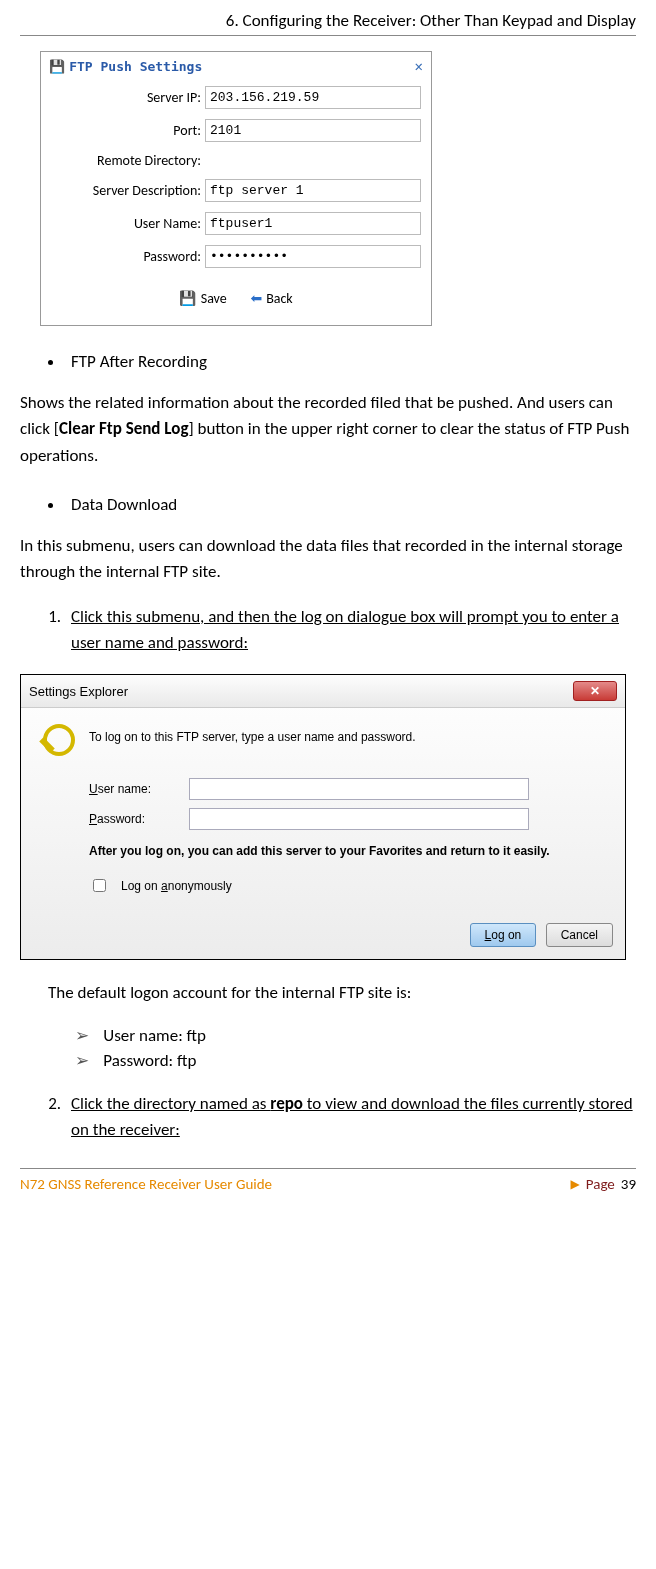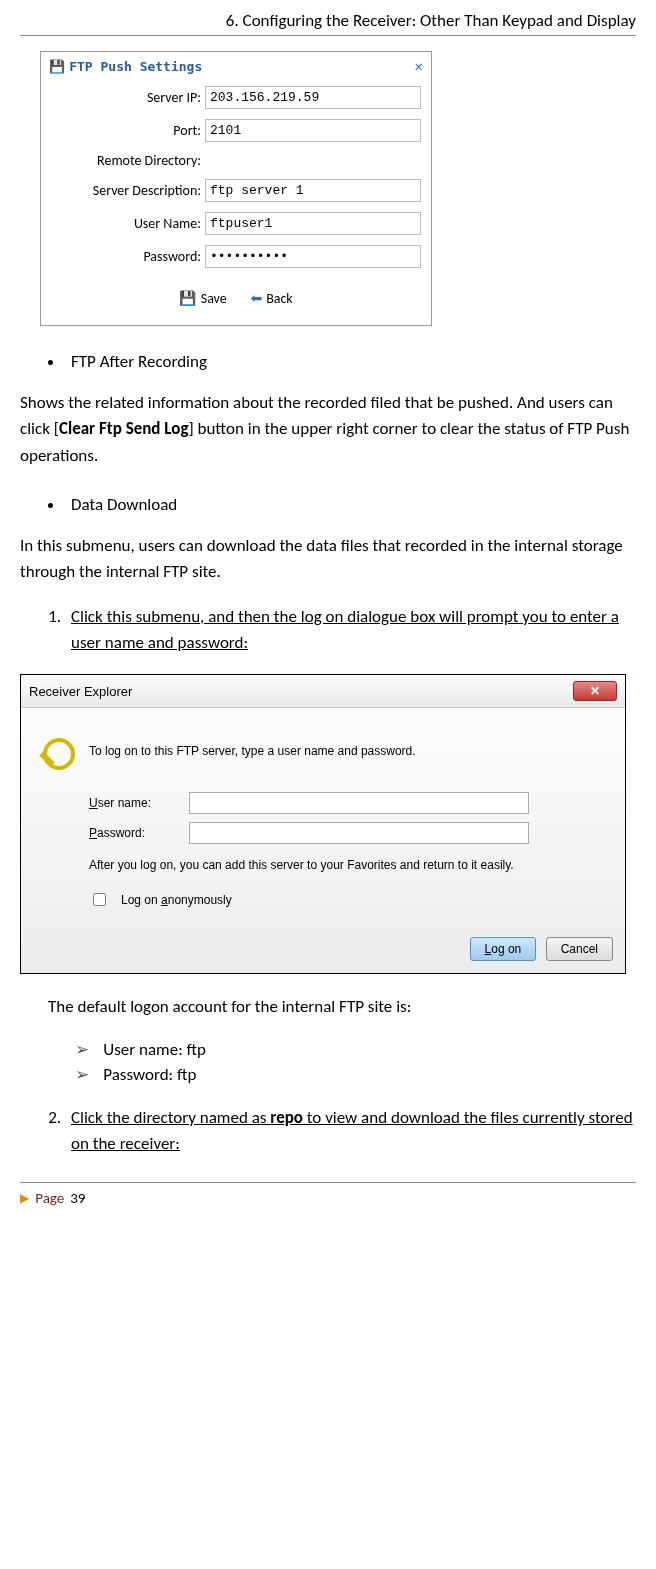"Receiver Explorer" span.title { text: Receiver -> Settings }
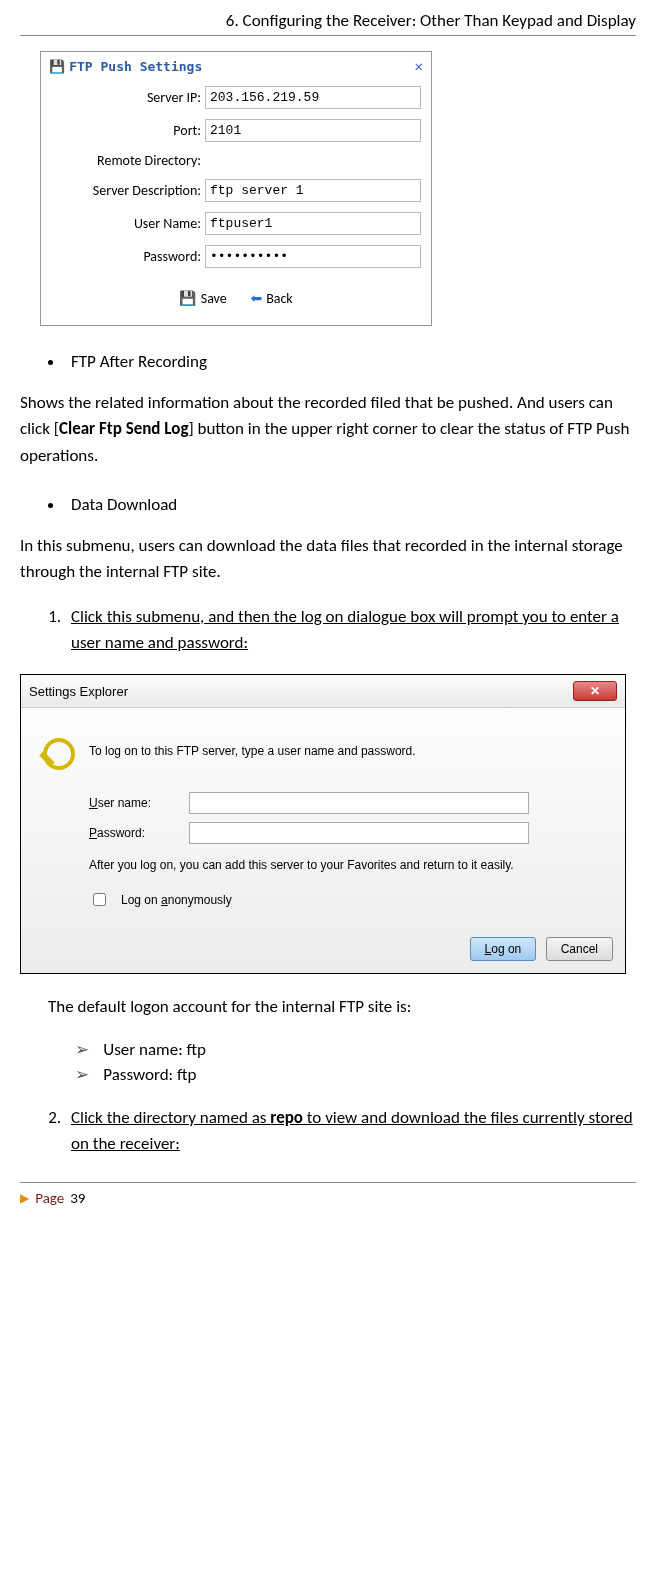"To log on to this" .dialog2-body { margin-top: 14px -> none }
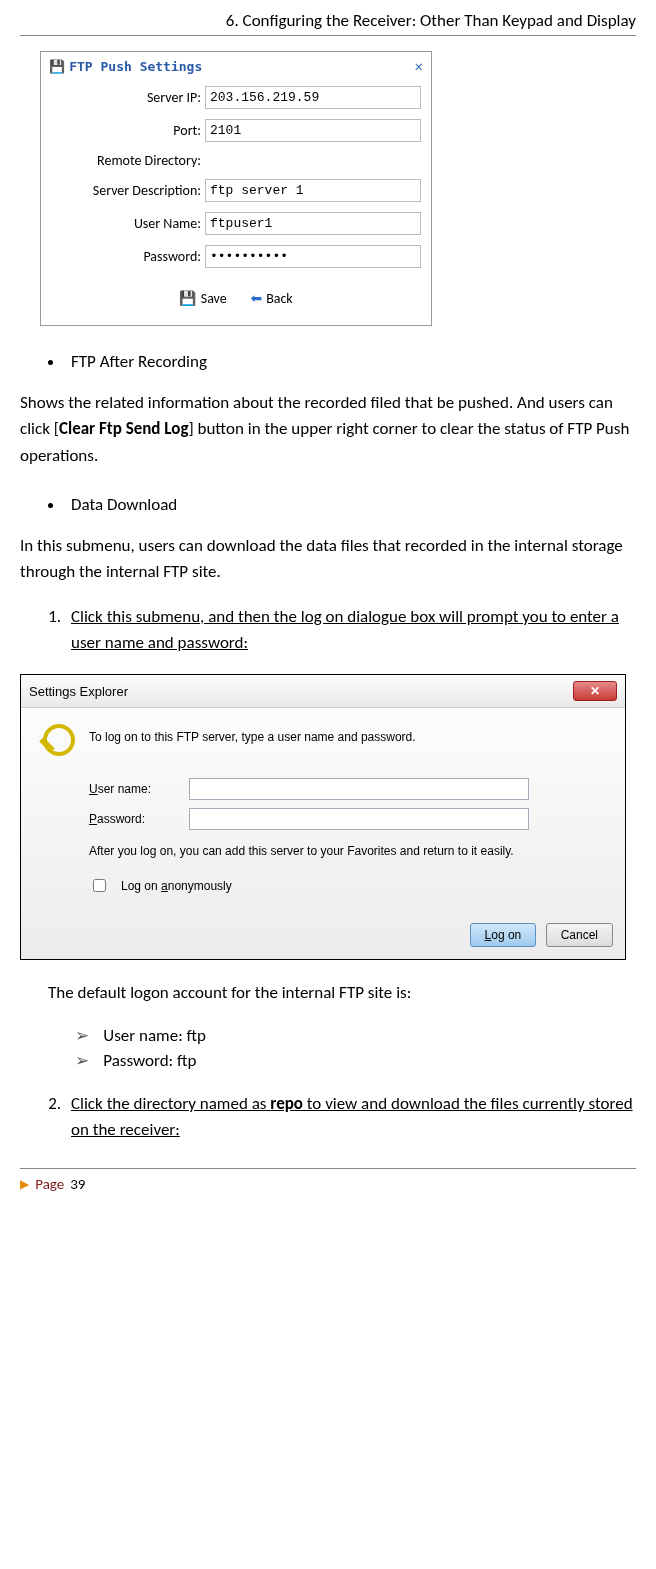"After you log on, you" .dialog2-note { font-weight: none -> bold }
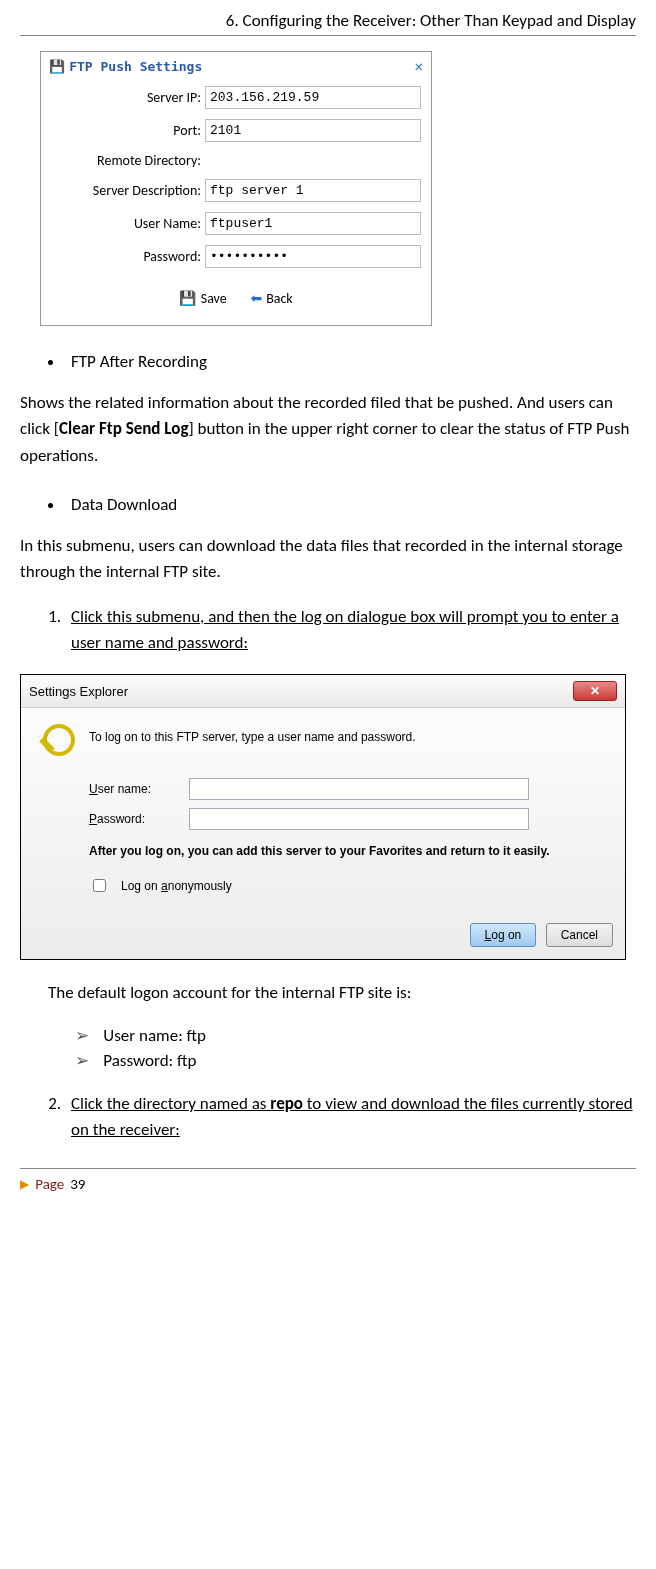"N72 GNSS Reference Receiver User" span.footer-left { html: none -> <span>N72 GNSS Reference Receiver User Guide</span> }
